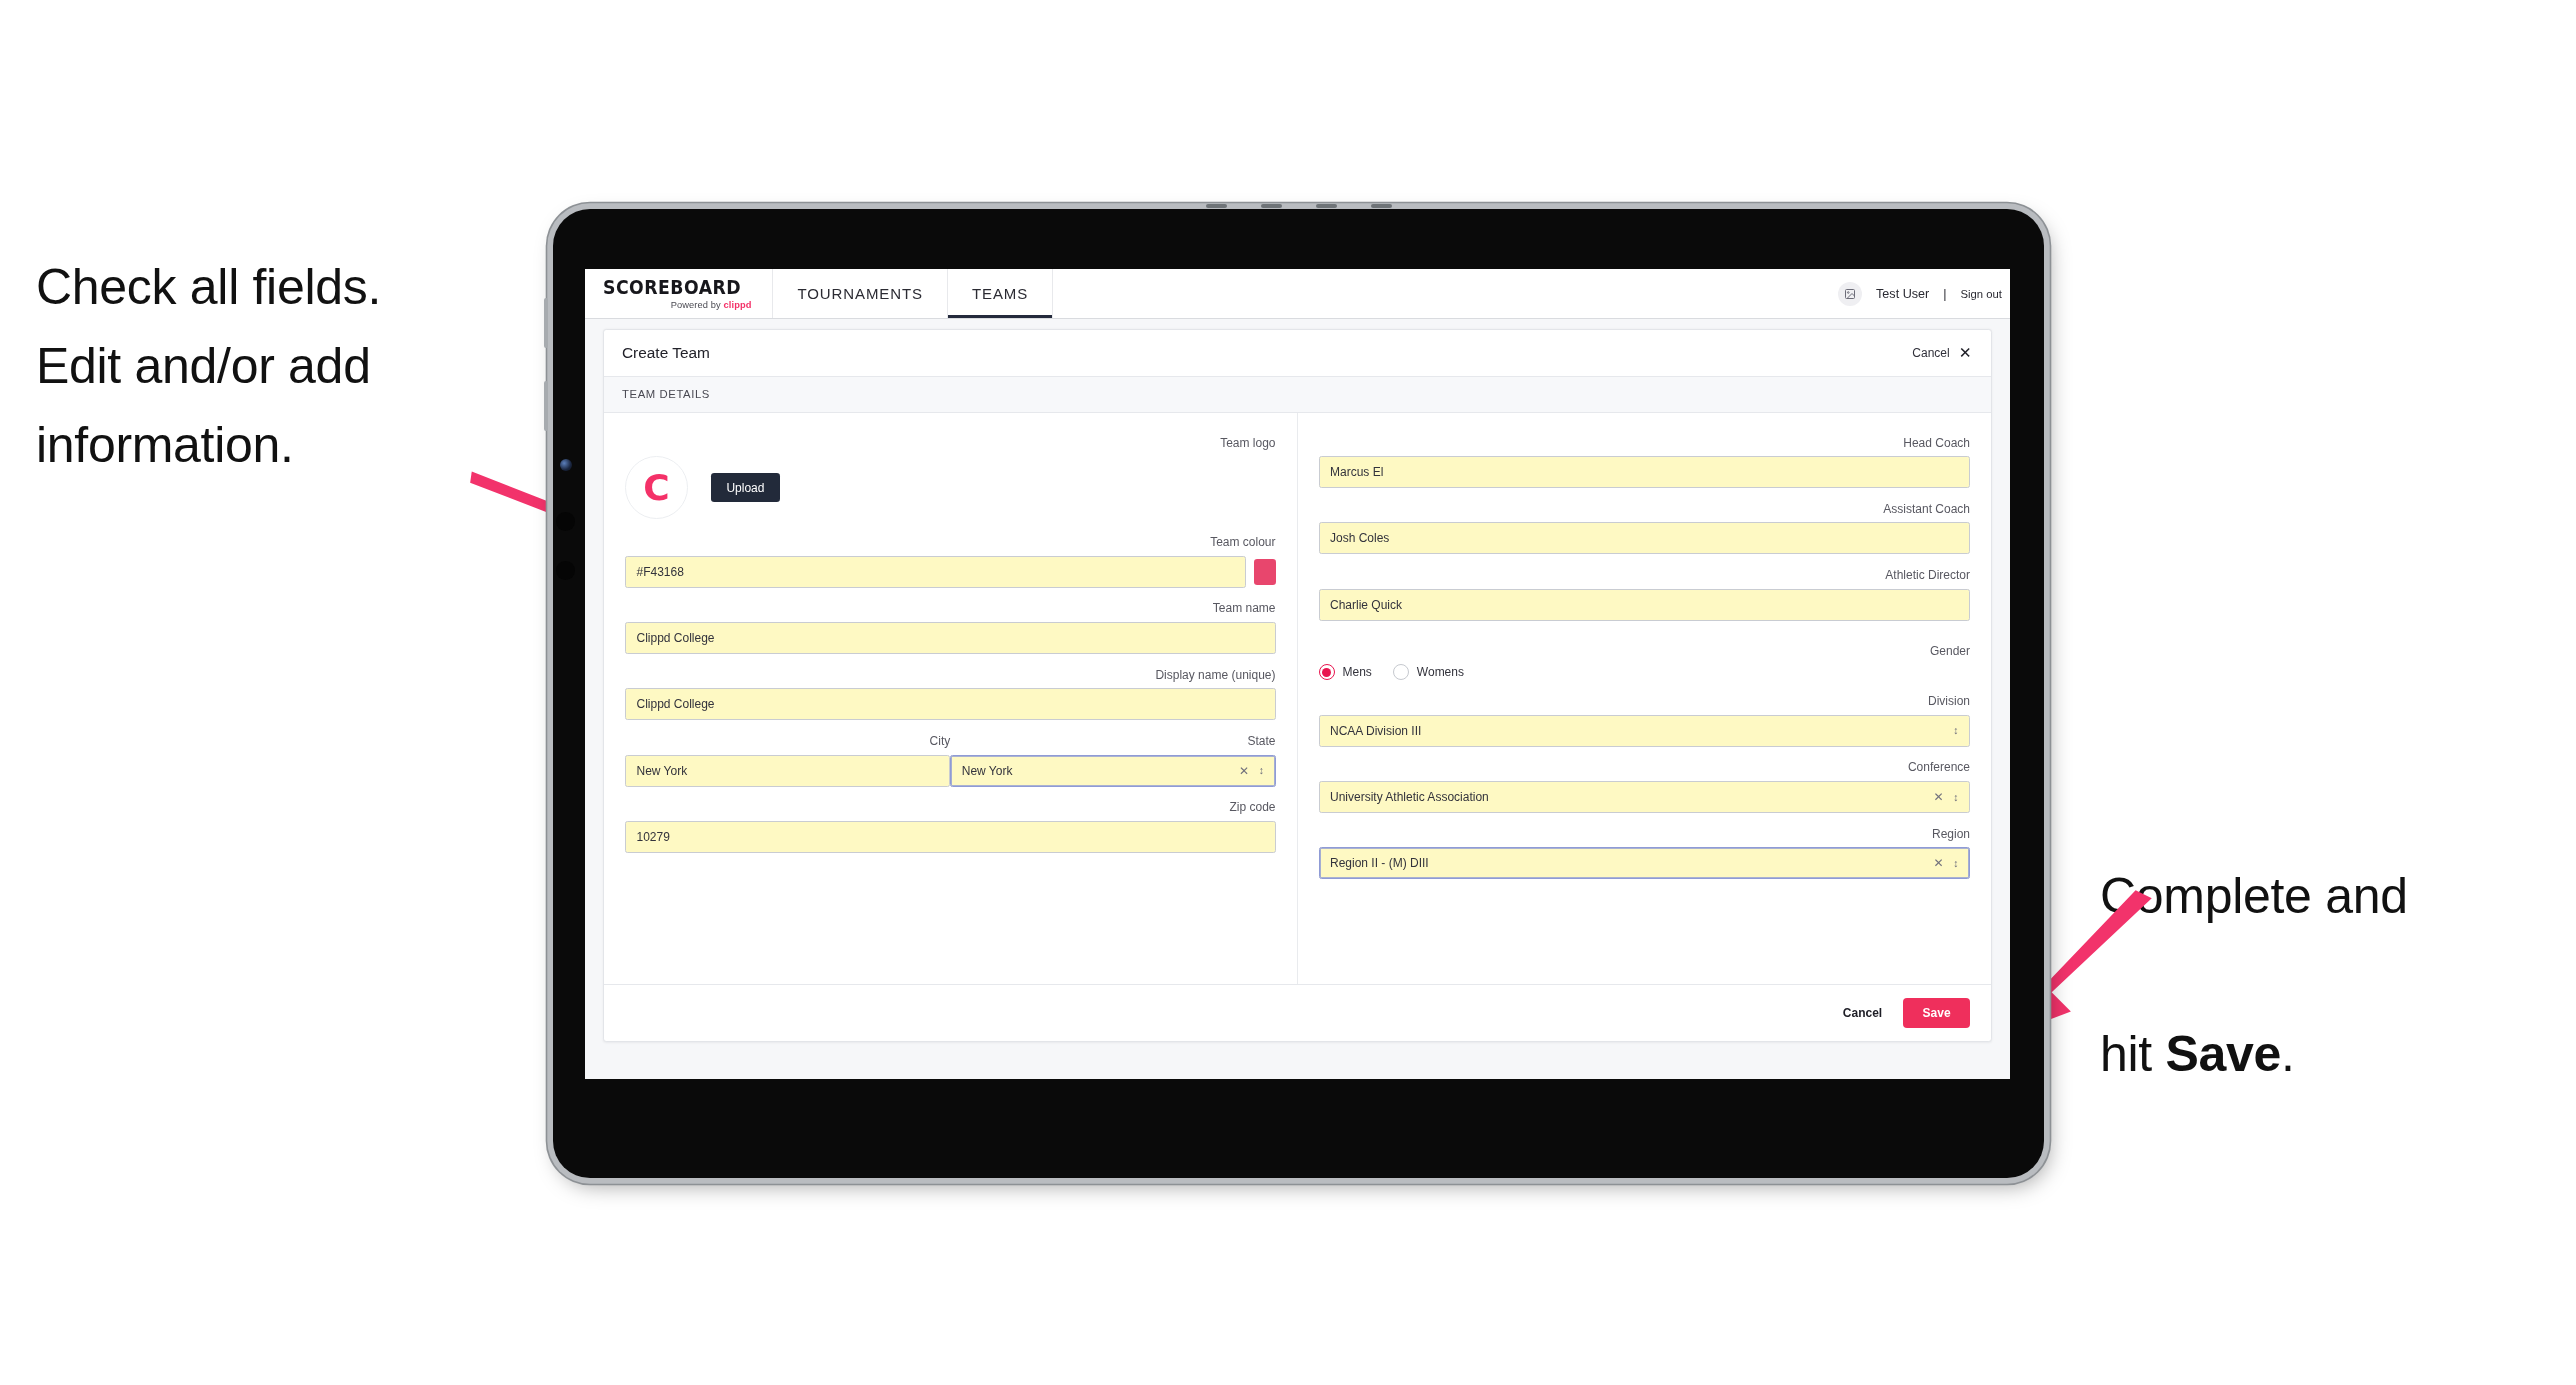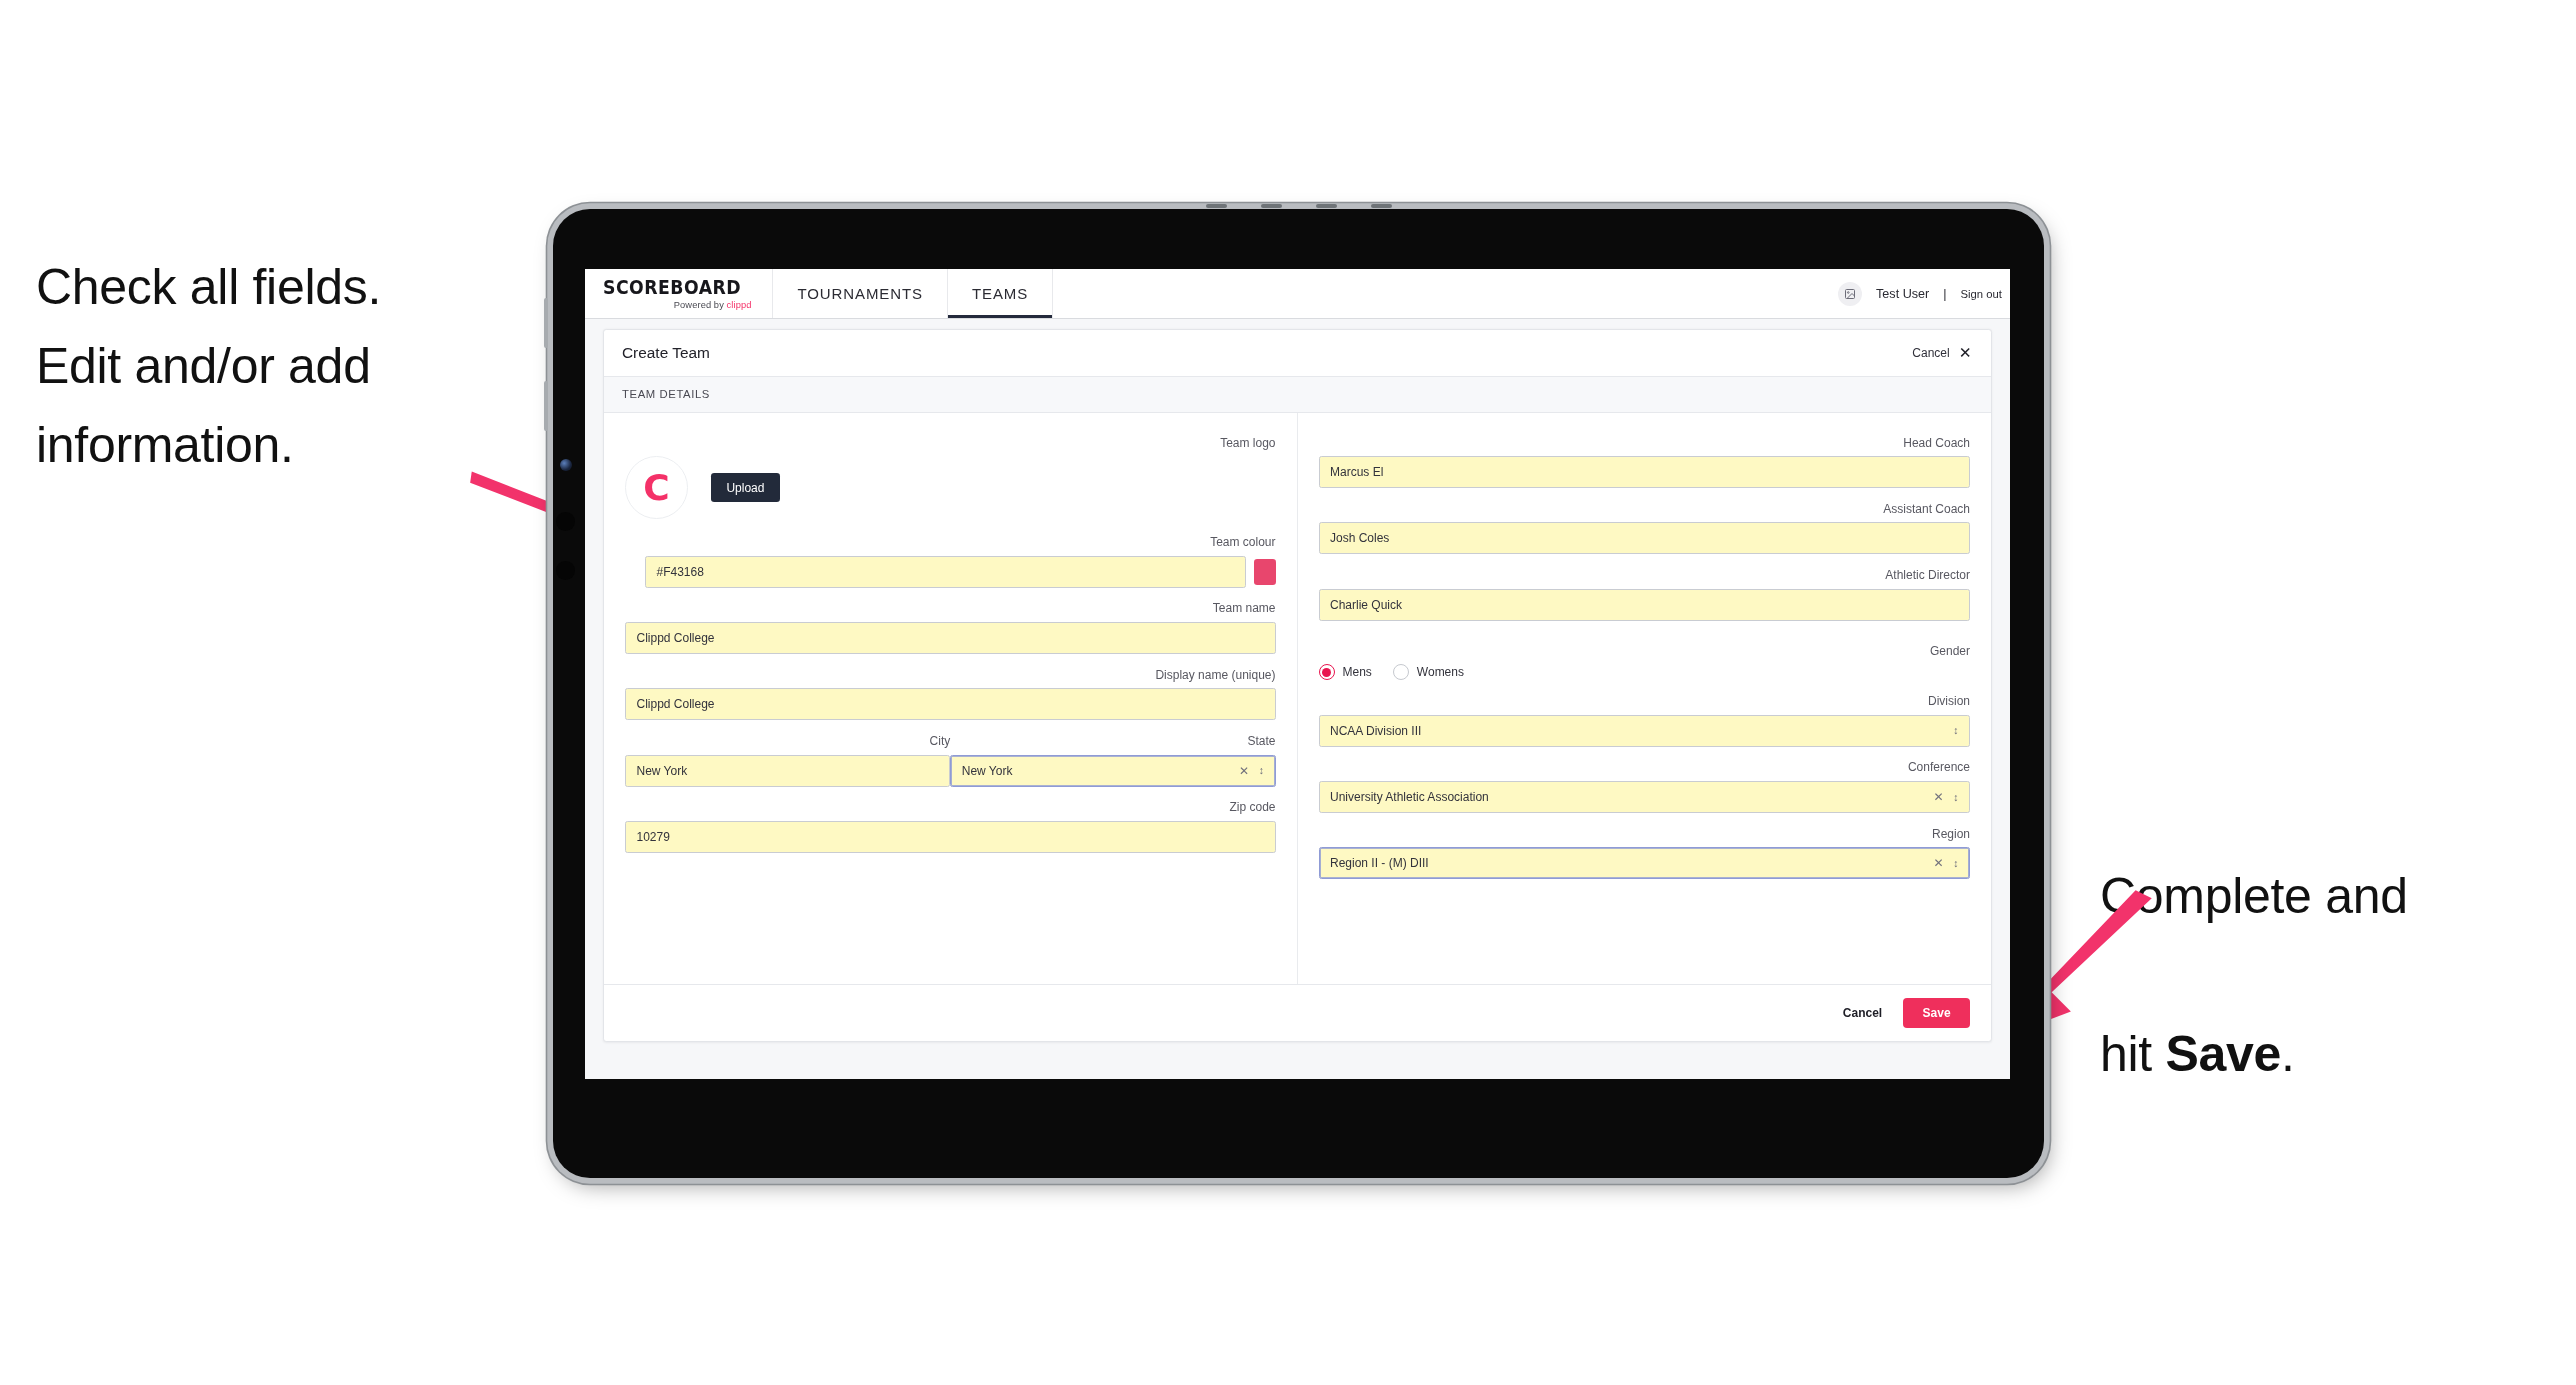"clippd" .brand-sub em { font-weight: 400 -> 700 }
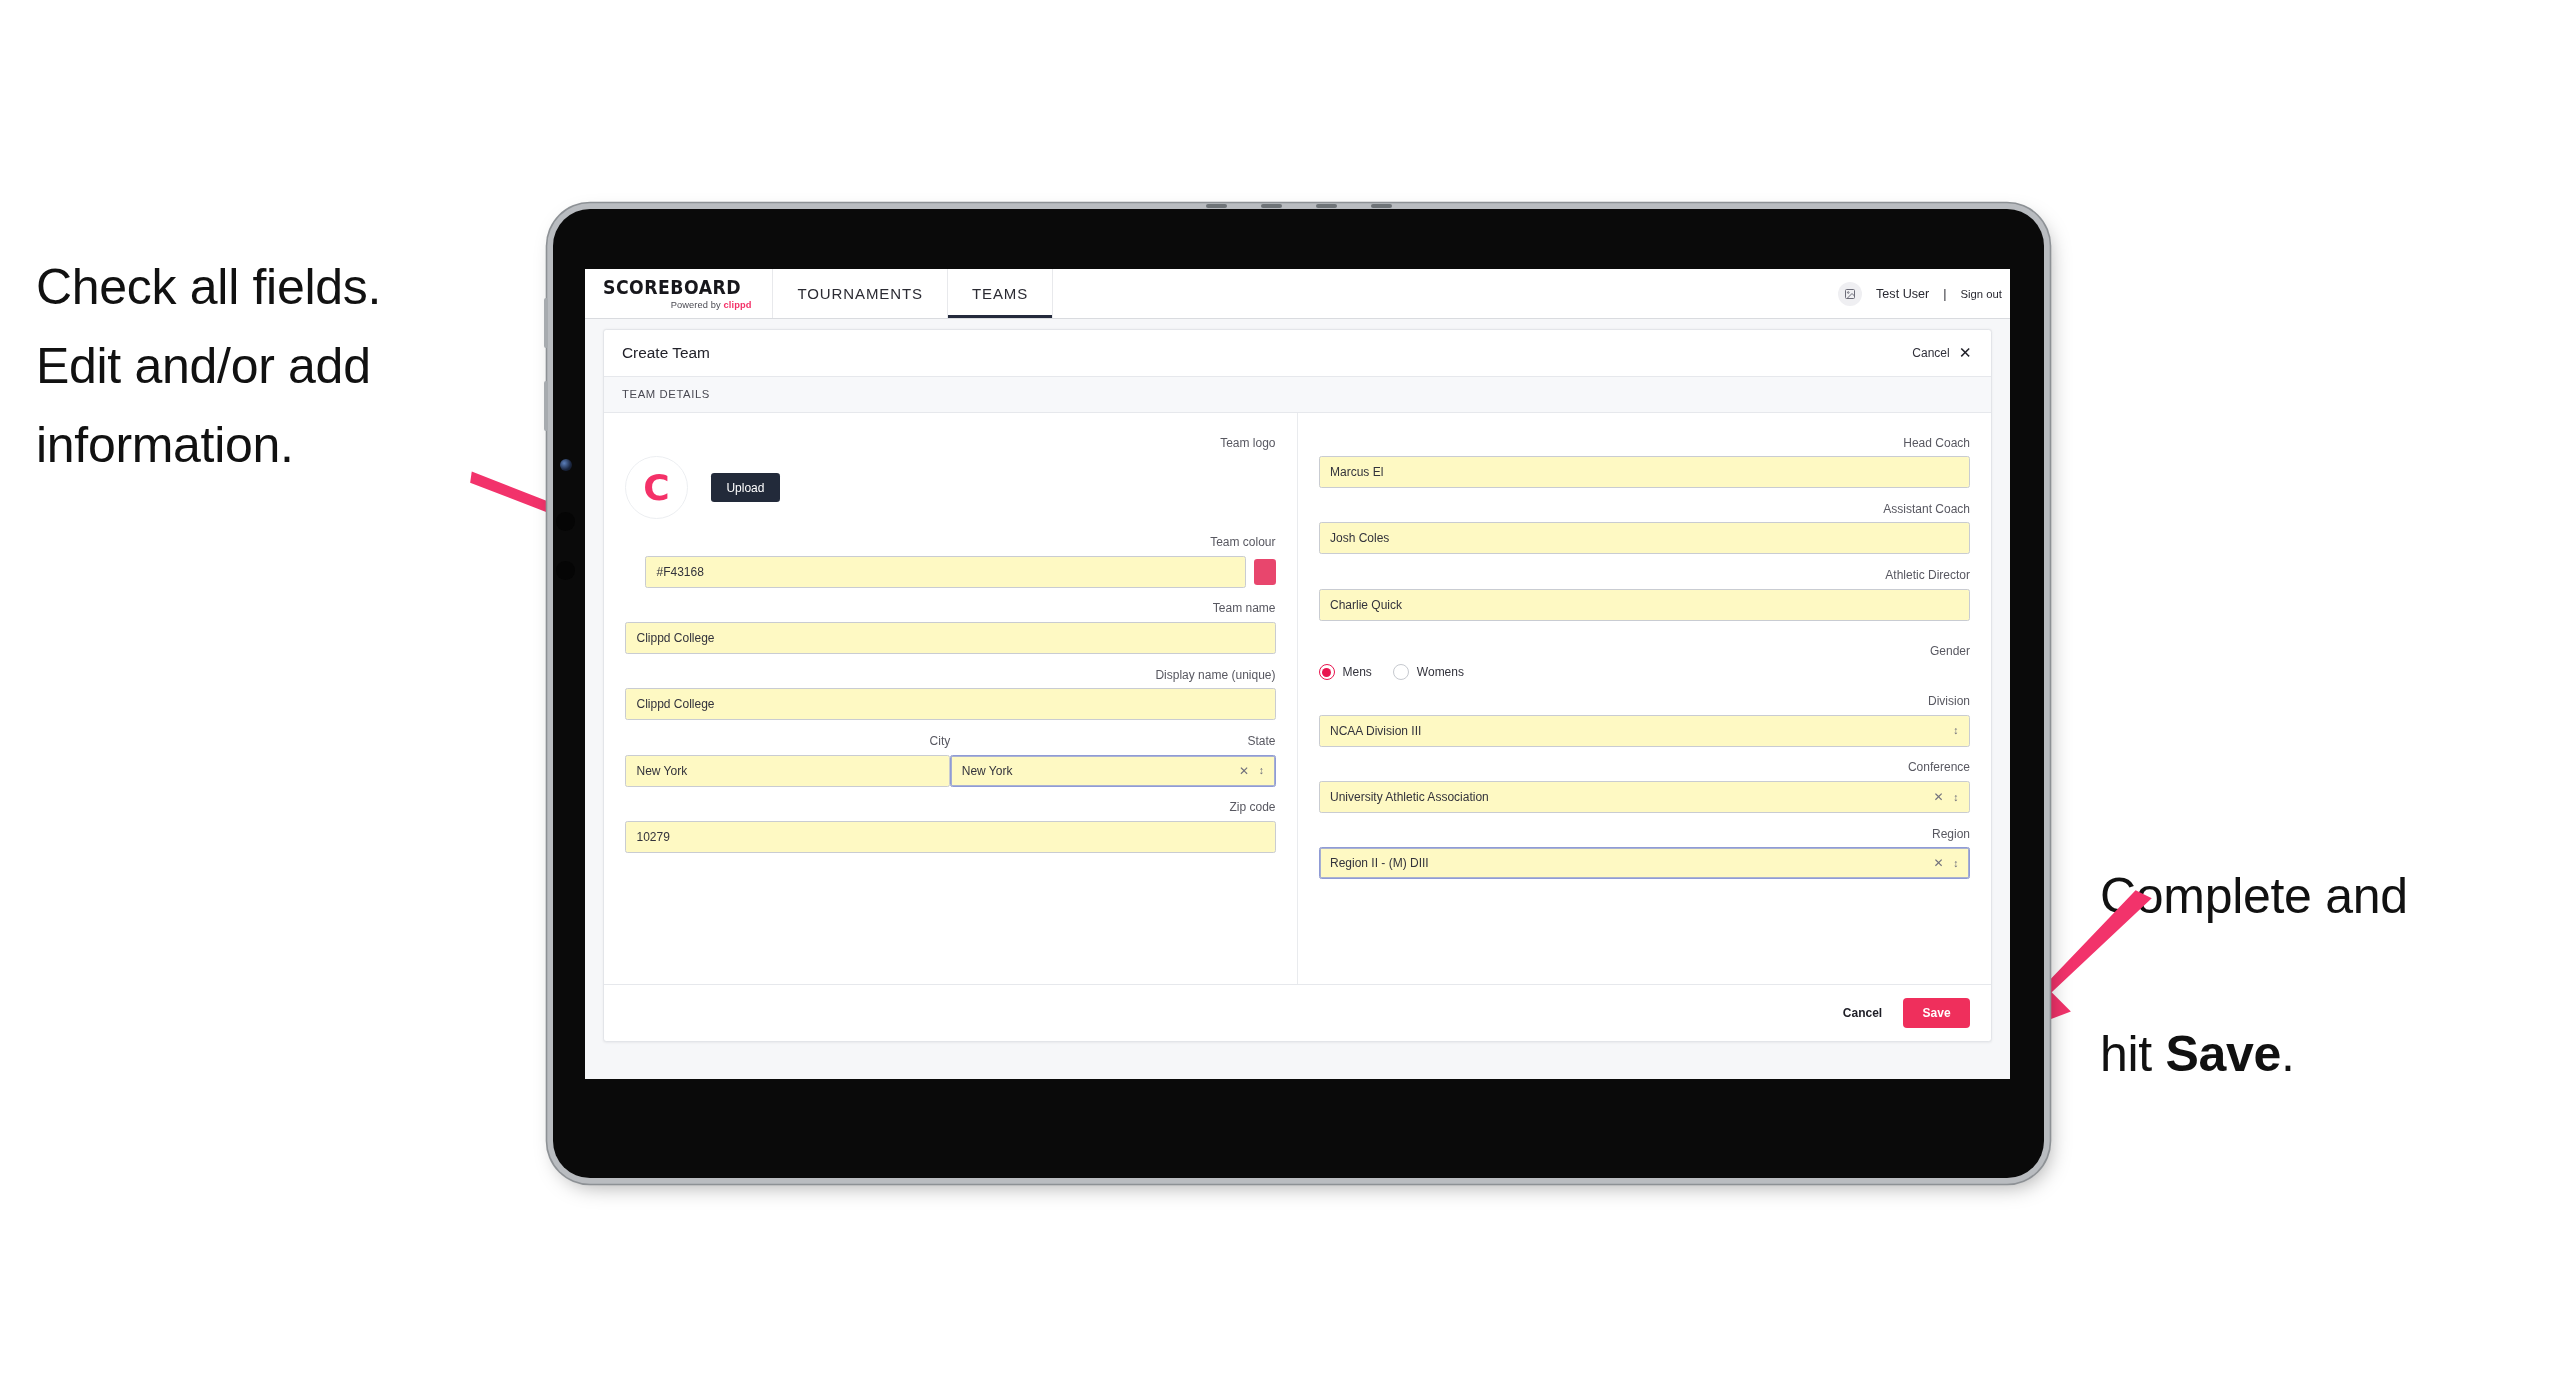"#F43168" .colour-row .input { margin-left: 20px -> none }
